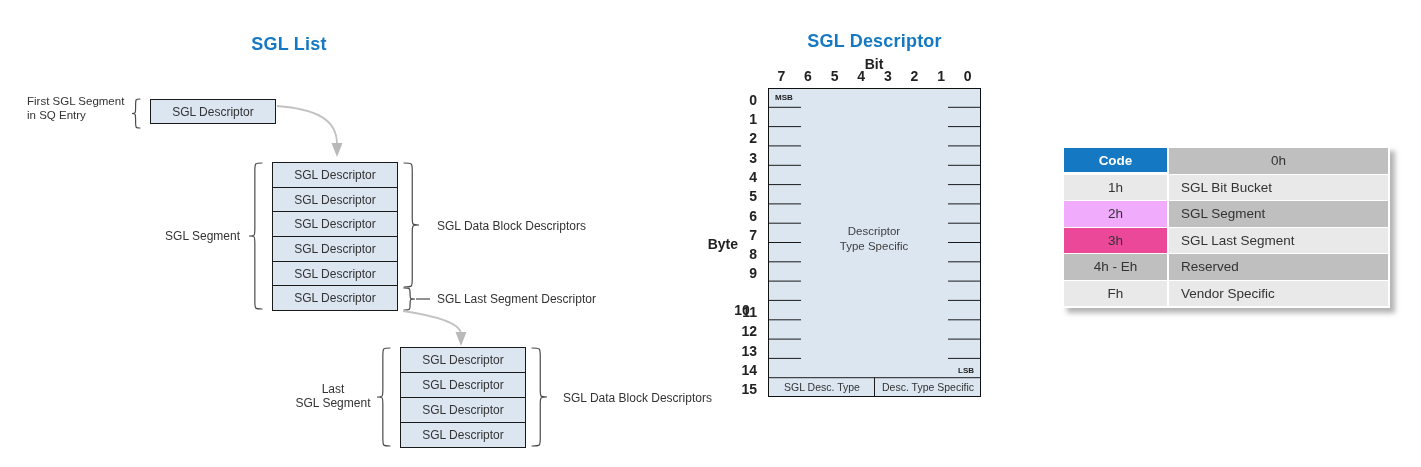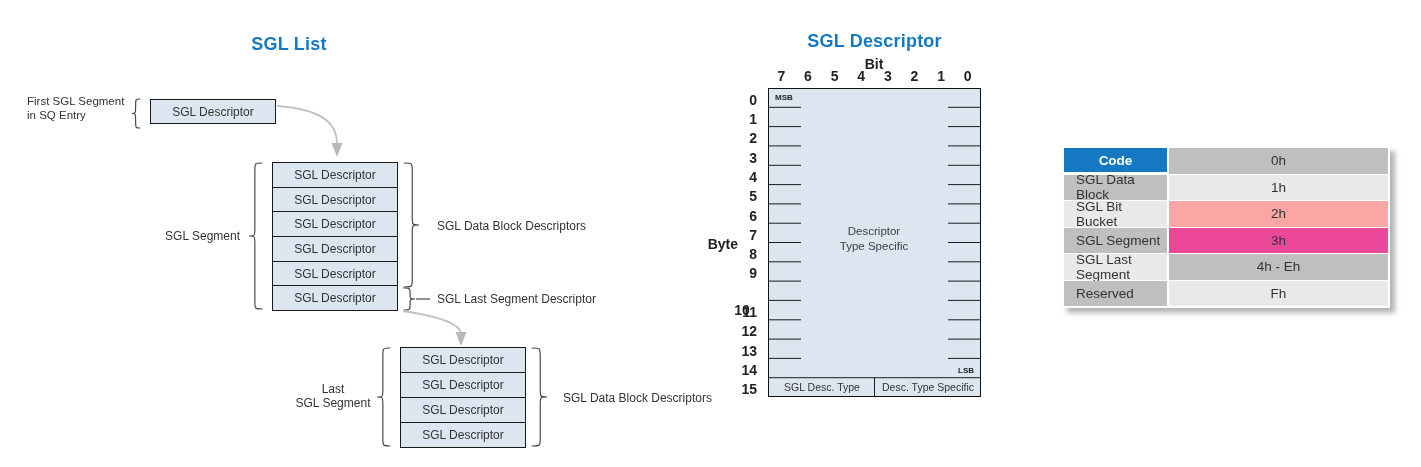"SGL Data Block" div.cell { html: <div>SGL Data Block</div> -> none }
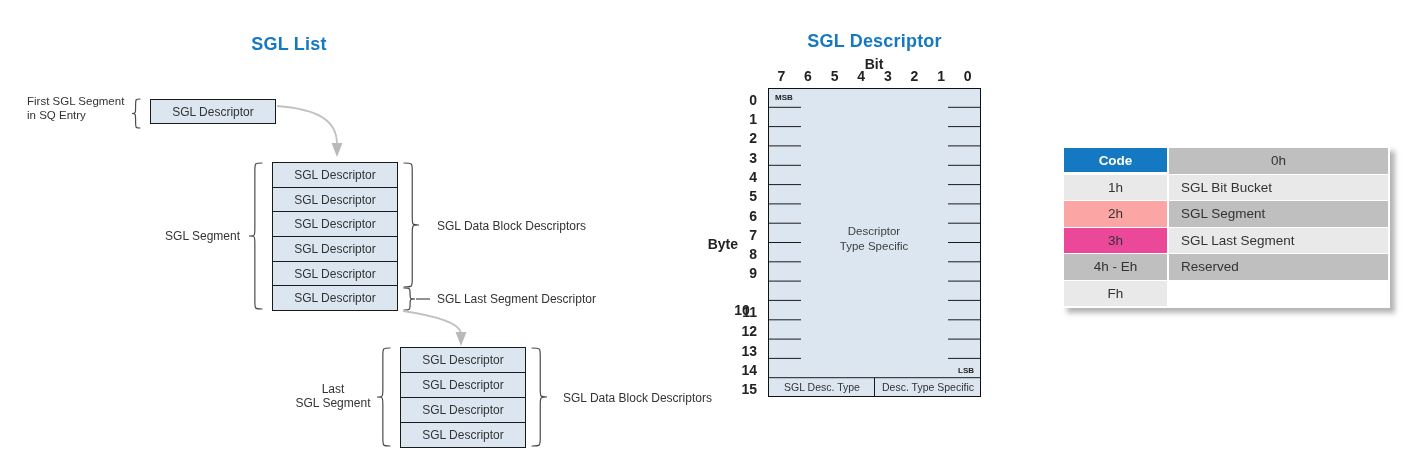"2h" div.cell { background: #fca5a5 -> #f0abfc }
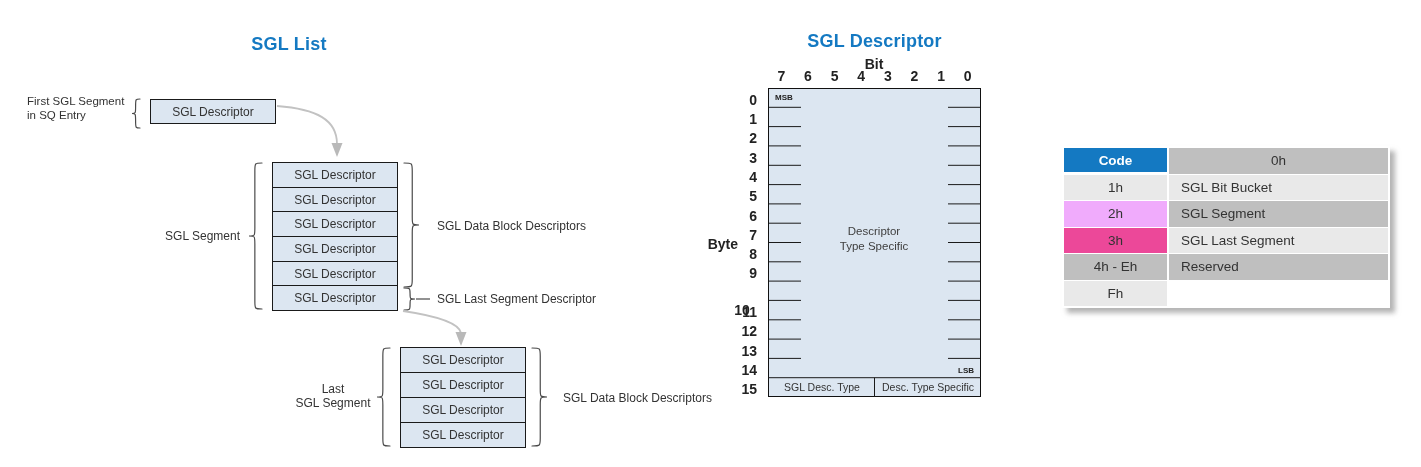"Vendor Specific" div.cell { html: none -> <div>Vendor Specific</div> }
